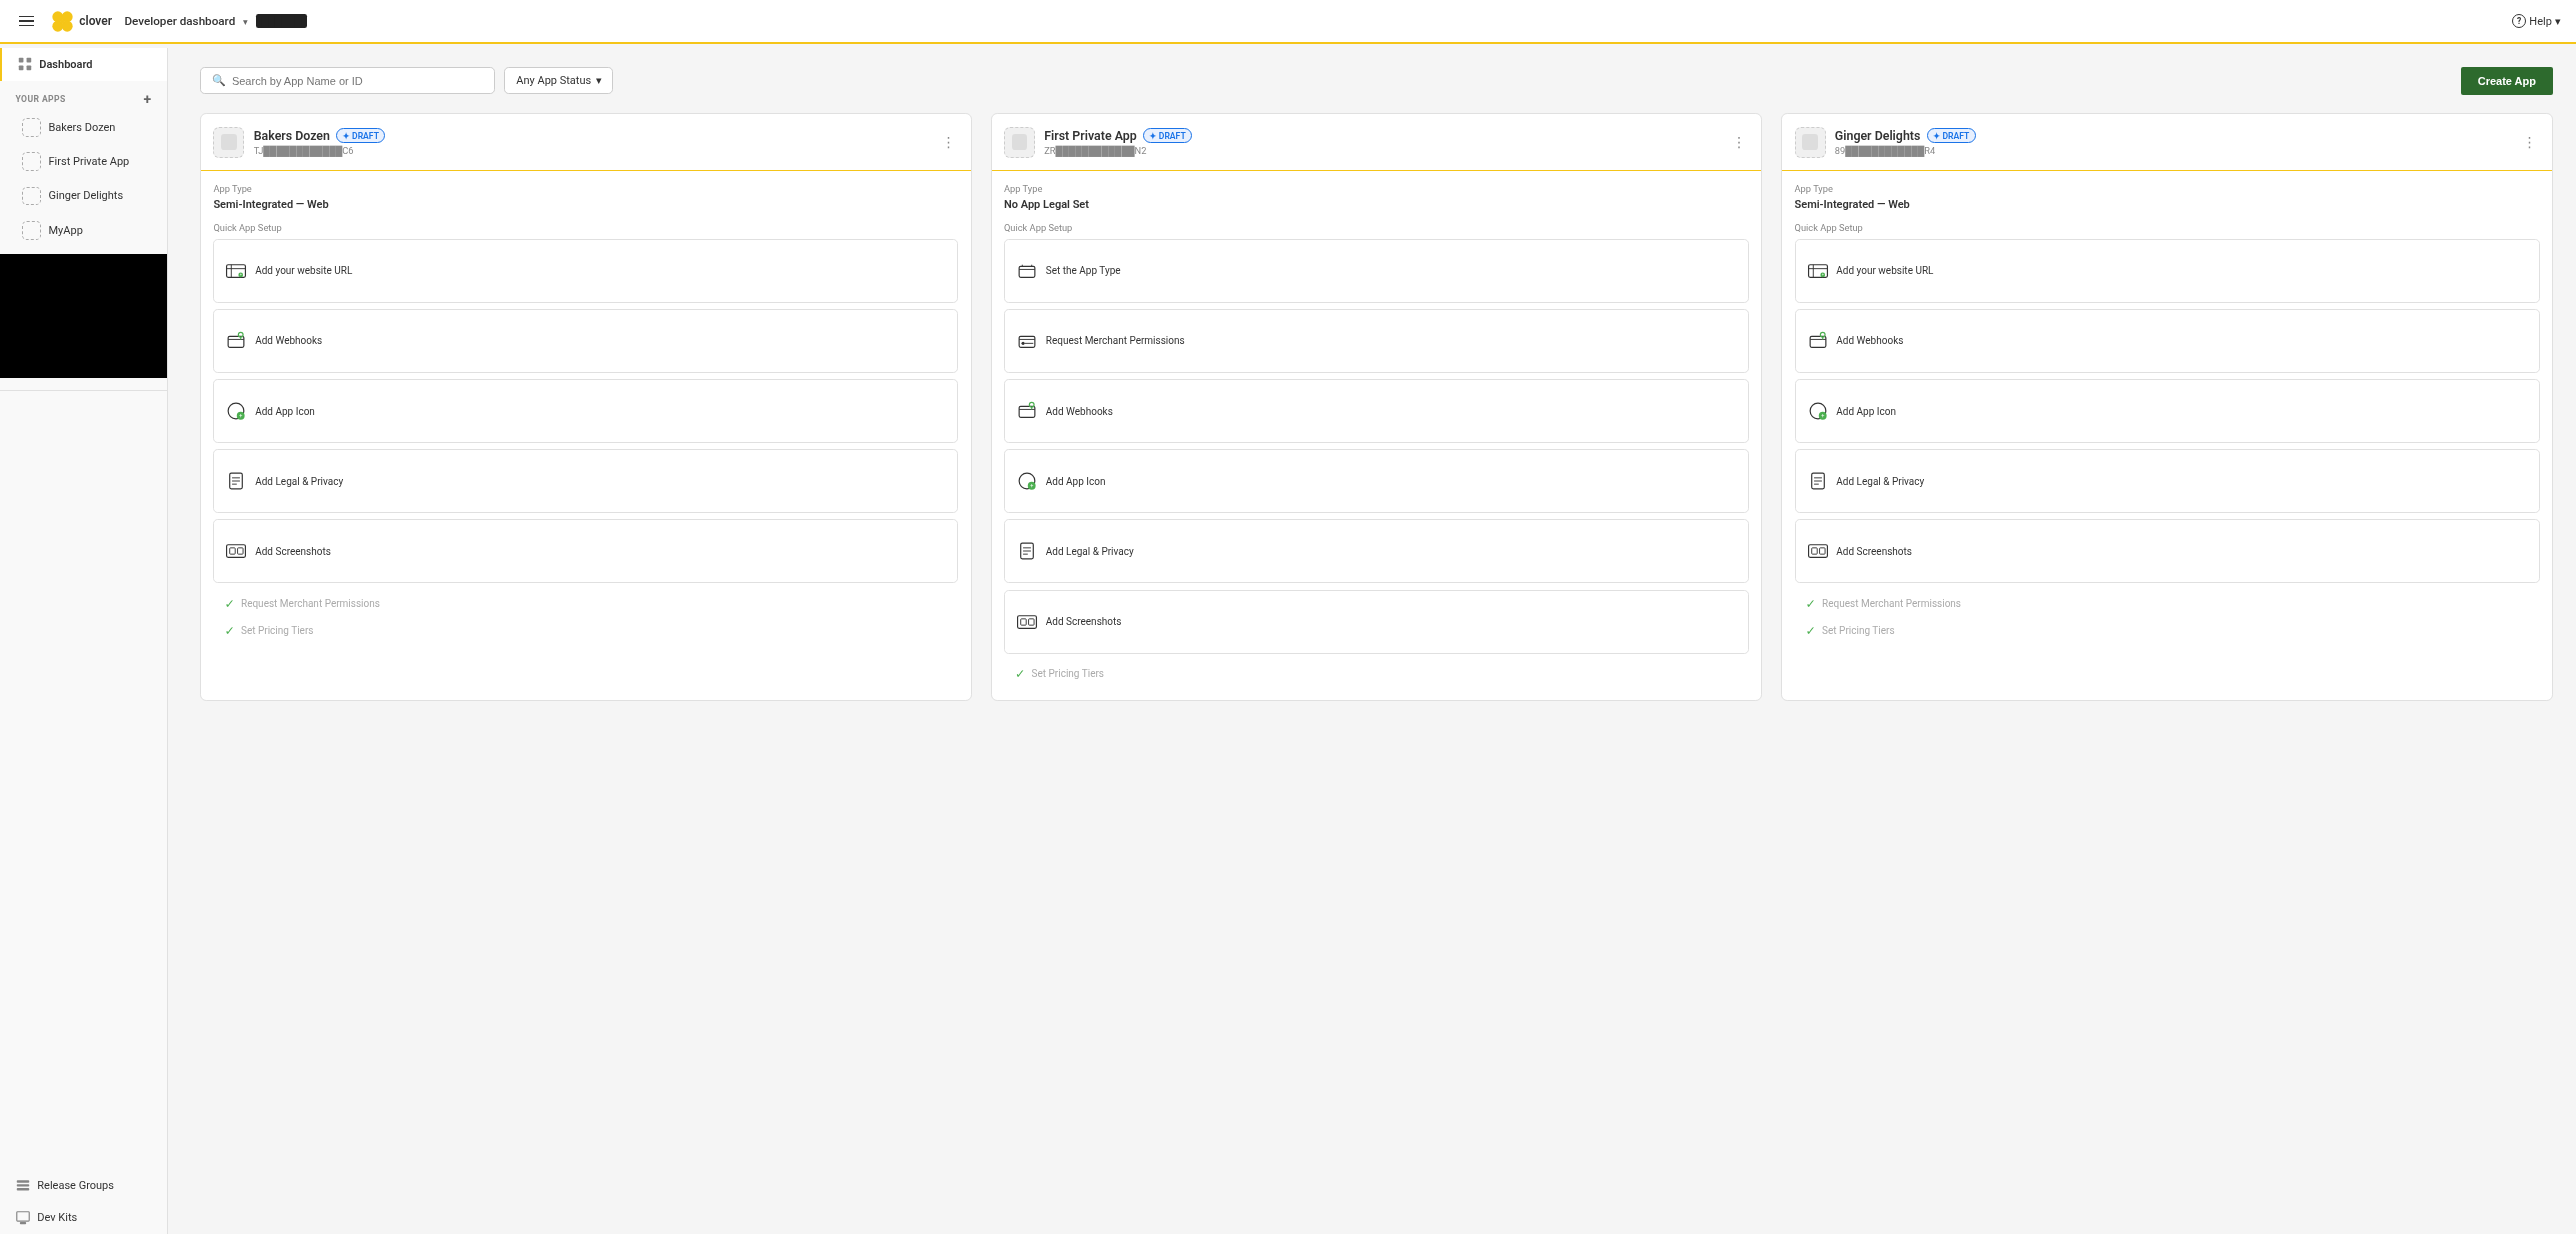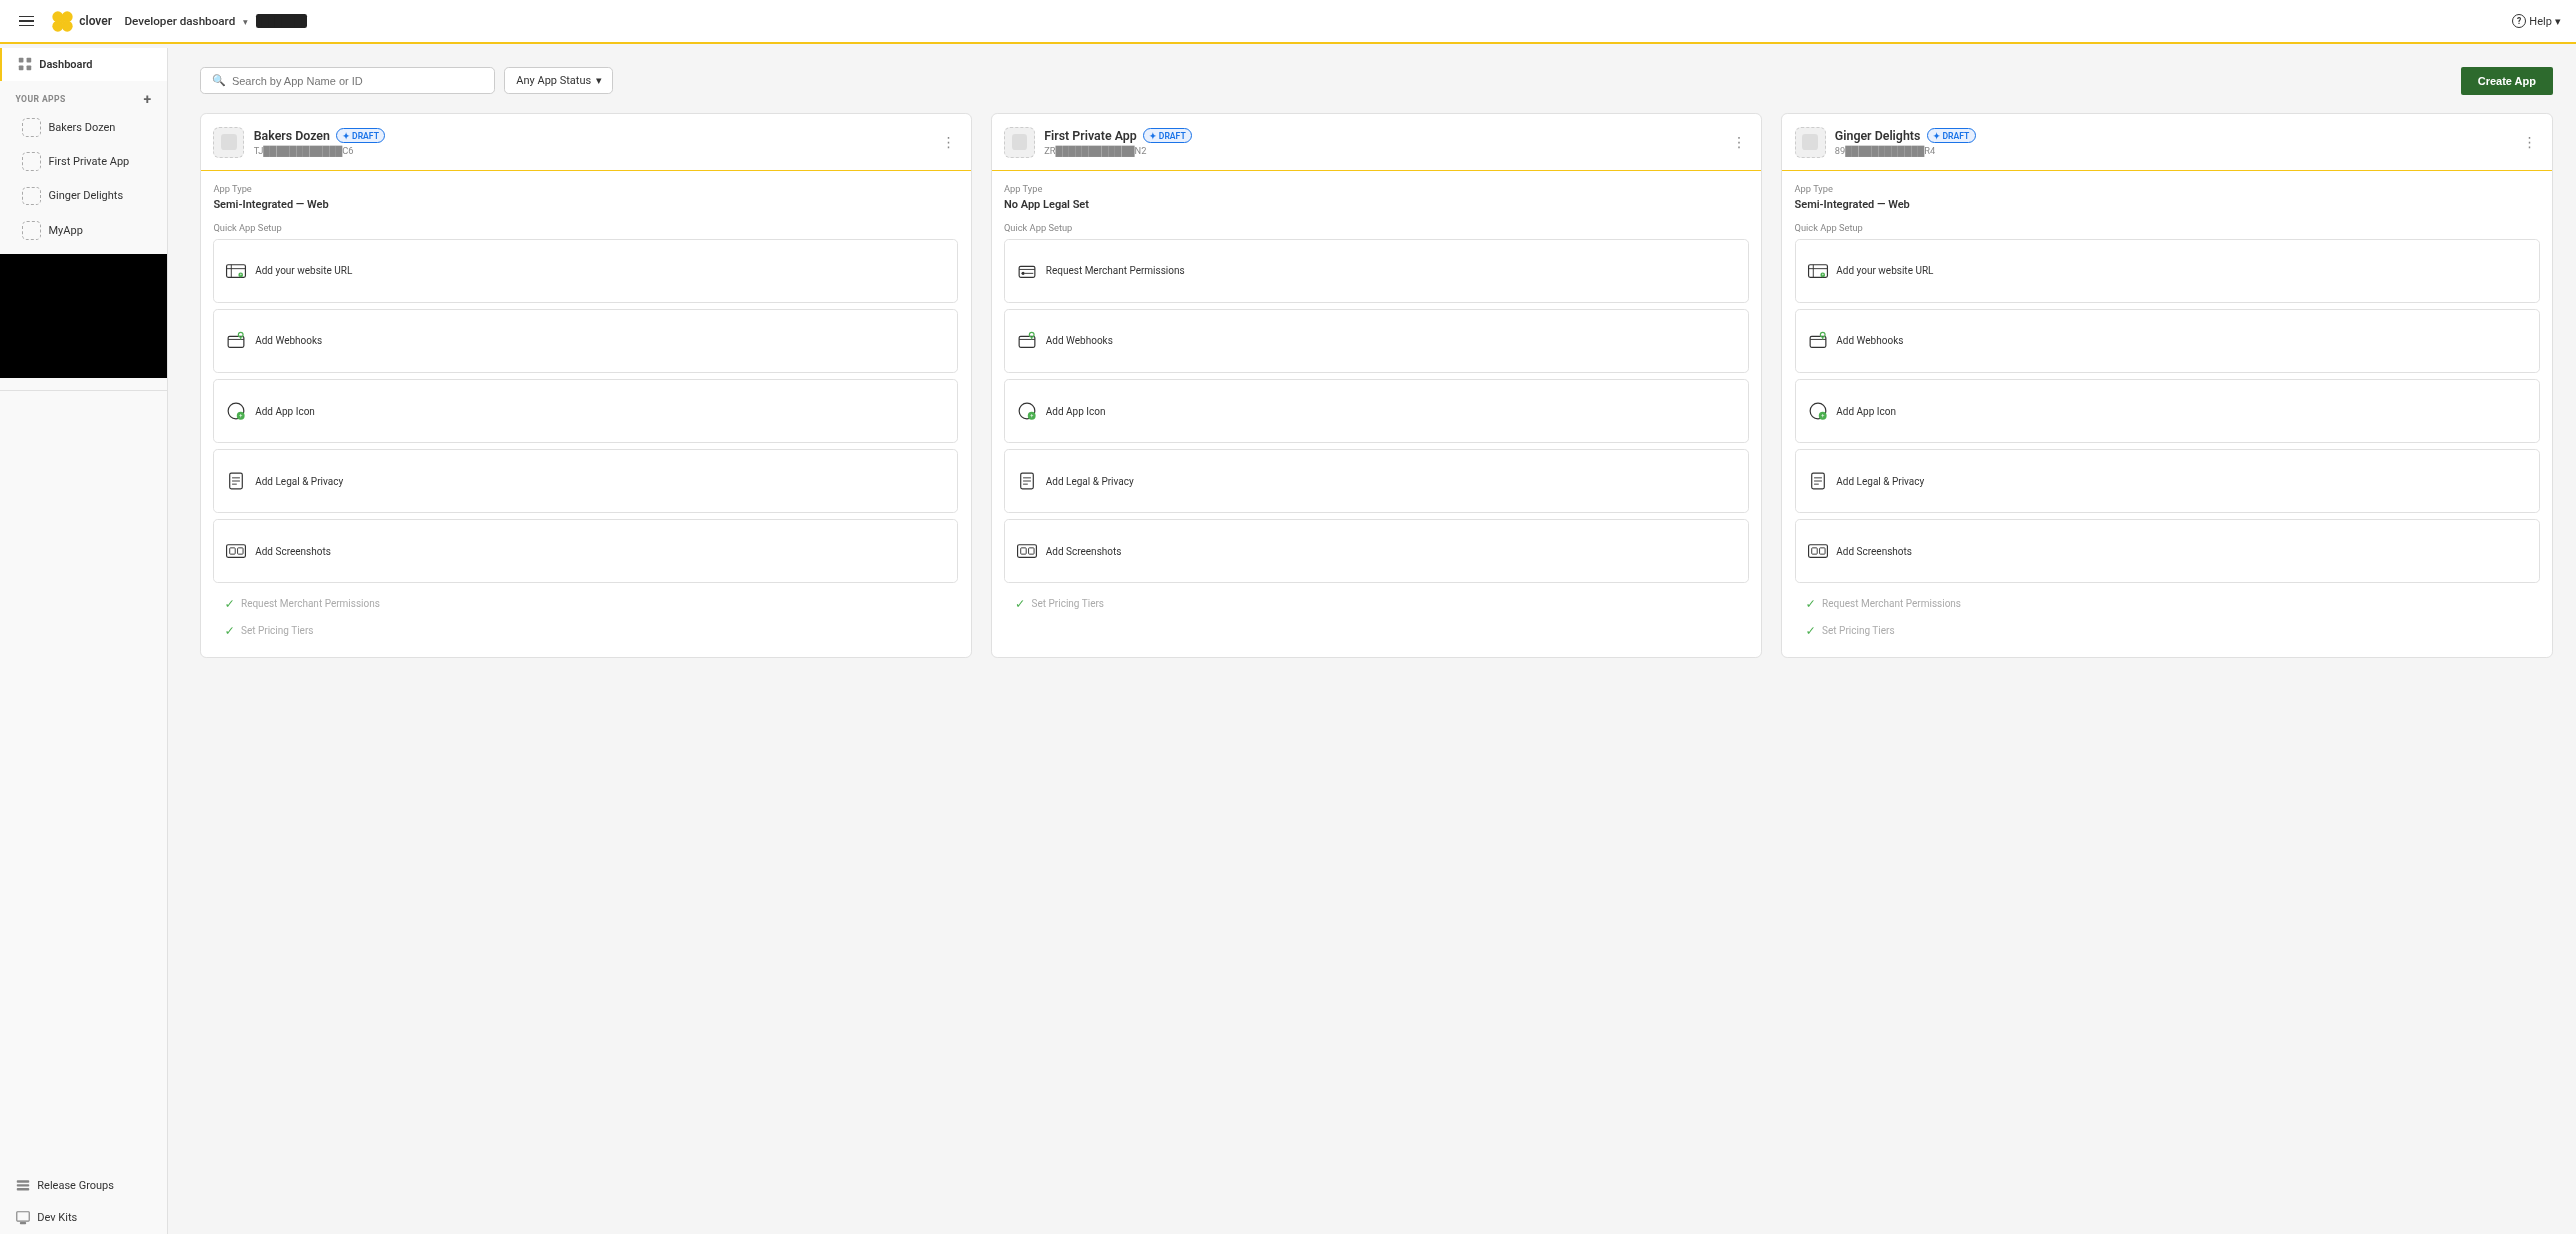"Set the App Type" div.setup-item { html: none -> <div> <div> <svg> <rect></rect> <path></path> <line></line> <line></line> </svg> </div> <span>Set the App Type</span> </div> }
